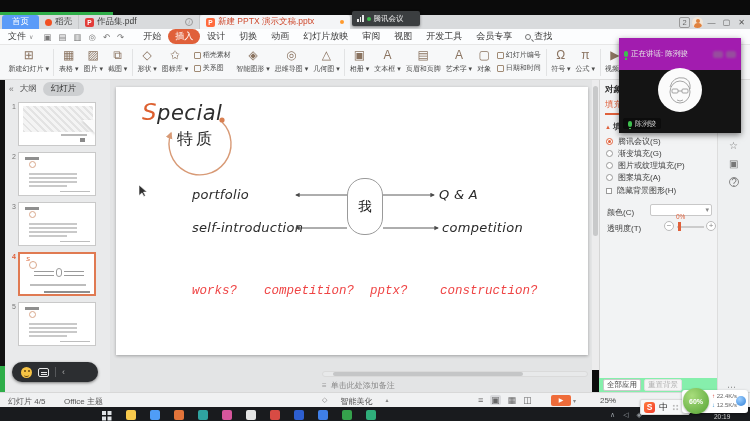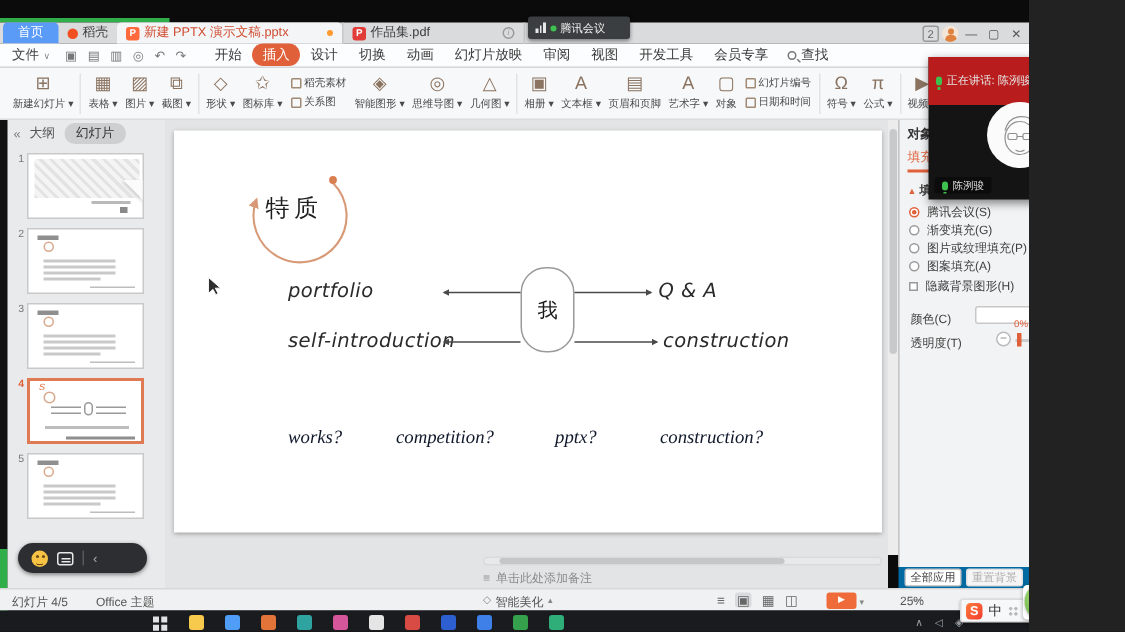"首页" #screen { width: 686px -> 750px }
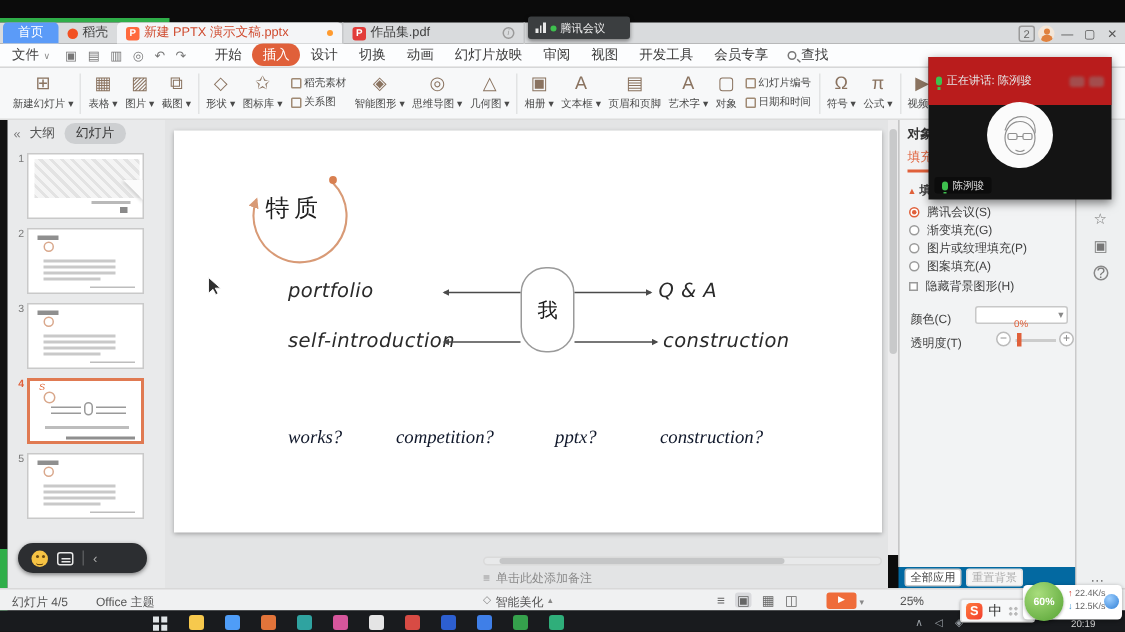"新建 PPTX 演示文稿.pptx" div.tab { order: before "作品集.pdf" -> after "作品集.pdf" }
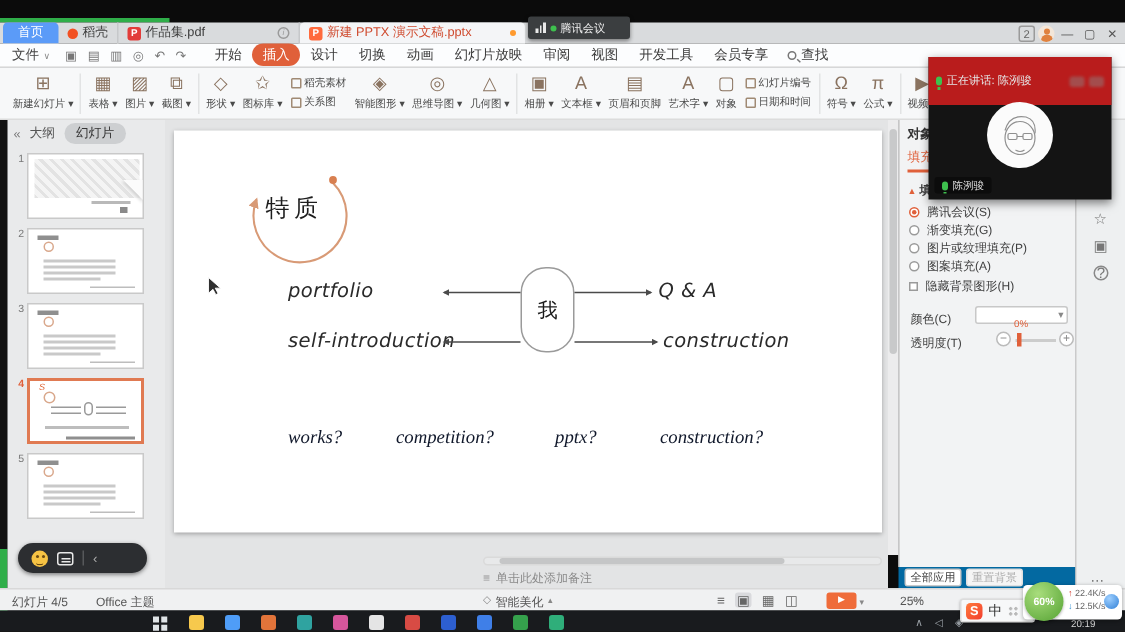"正在讲话: 陈洌骏" #mv-head { background: #b91c1c -> #a21caf }
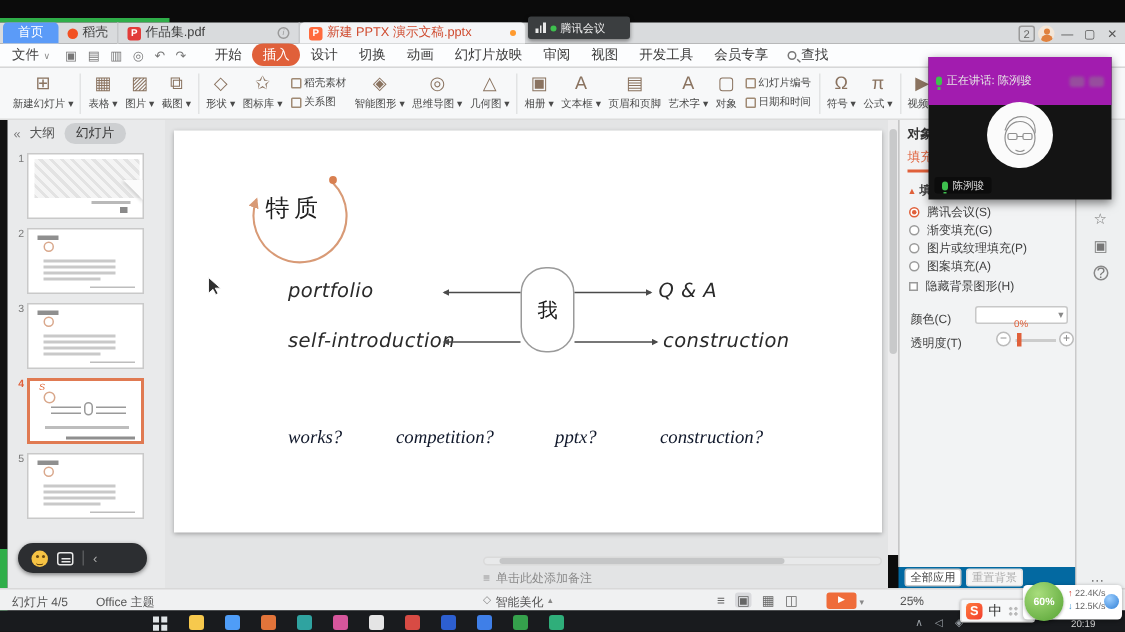"Special" div { html: none -> <div><span>S</span><span>pecial</span></div> }
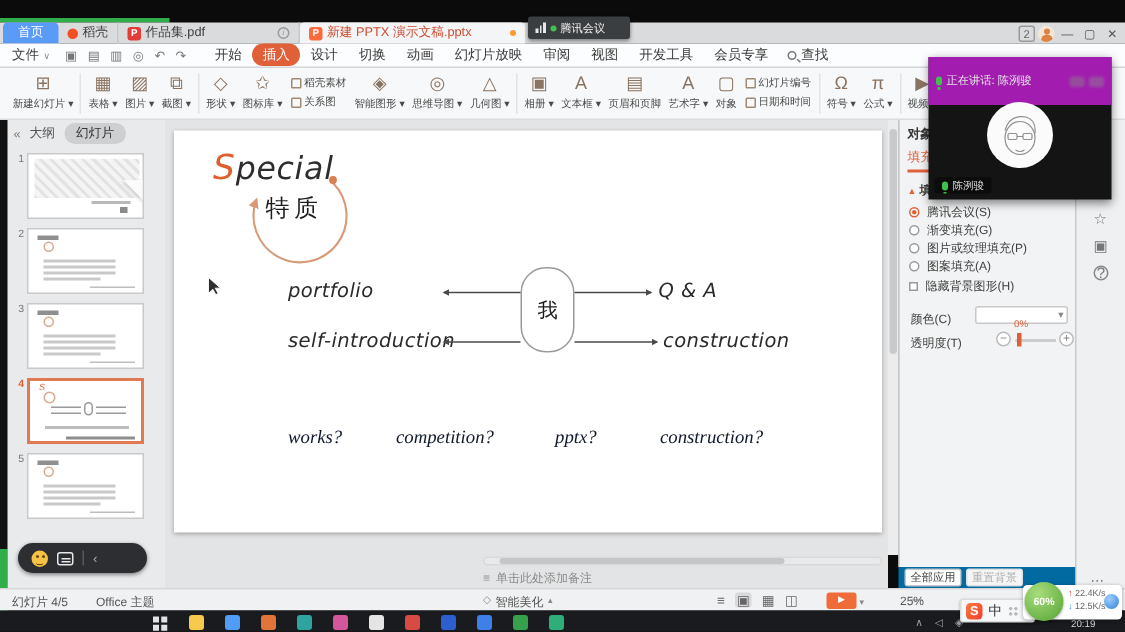"construction" span.dlabel { text: construction -> competition }
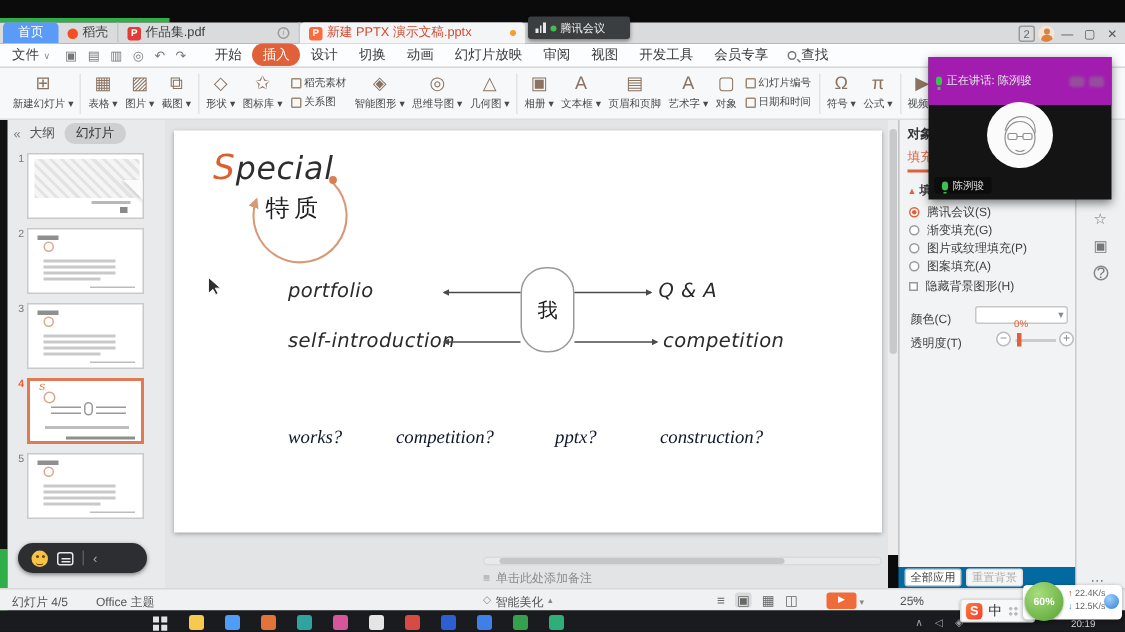"works?" .question { color: #0f172a -> #ef4444; font-family: Liberation Serif, serif -> Liberation Mono, monospace }
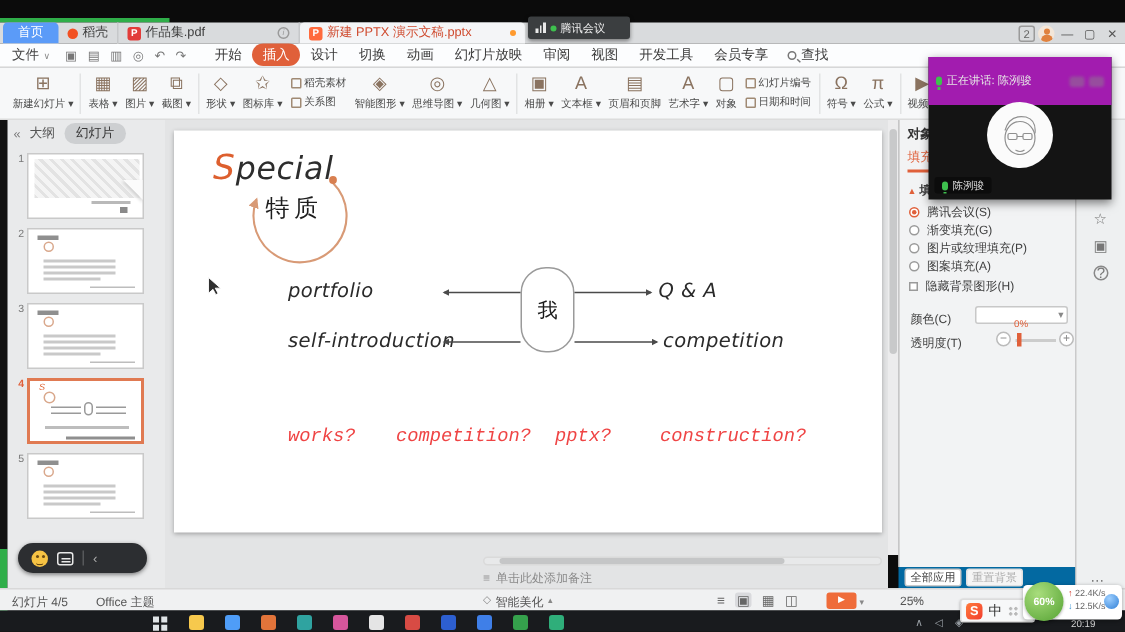"全部应用" #panel-btns { background: #0369a1 -> #86efac }
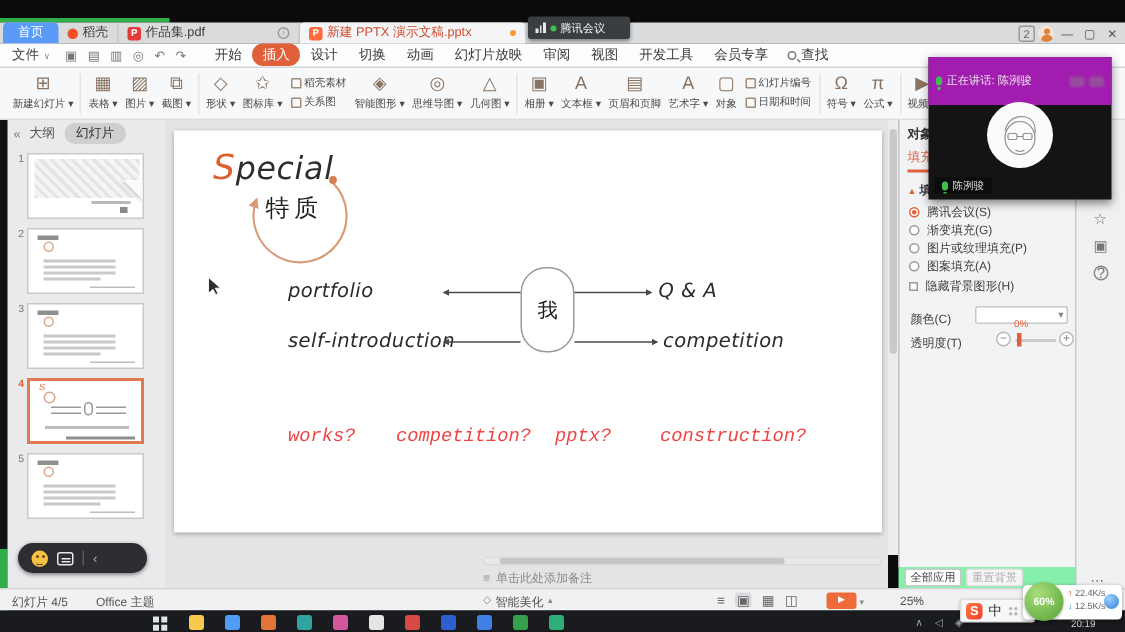"智能美化" #sb-beautify { gap: 3px -> 13px }
